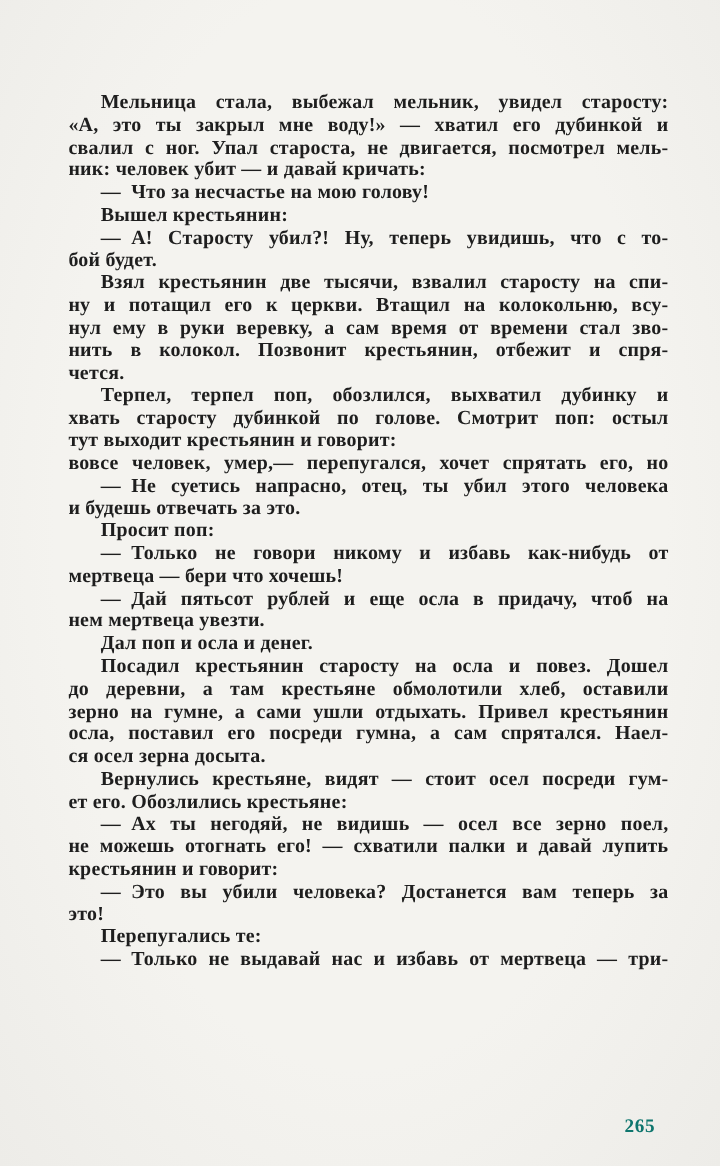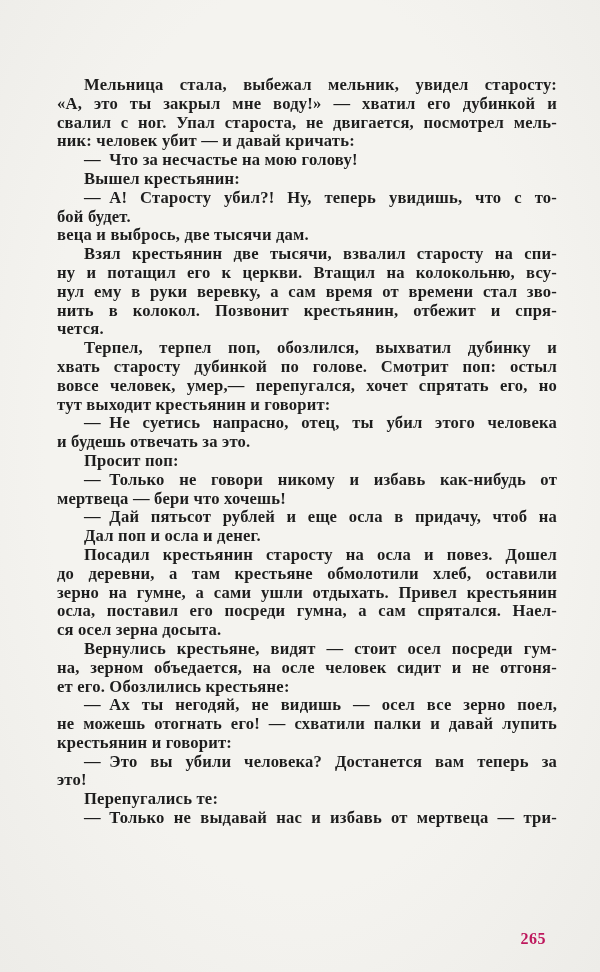"веца и выбрось, две тысячи" div.line { html: <div>веца и выбрось, две тысячи дам.</div> -> none }
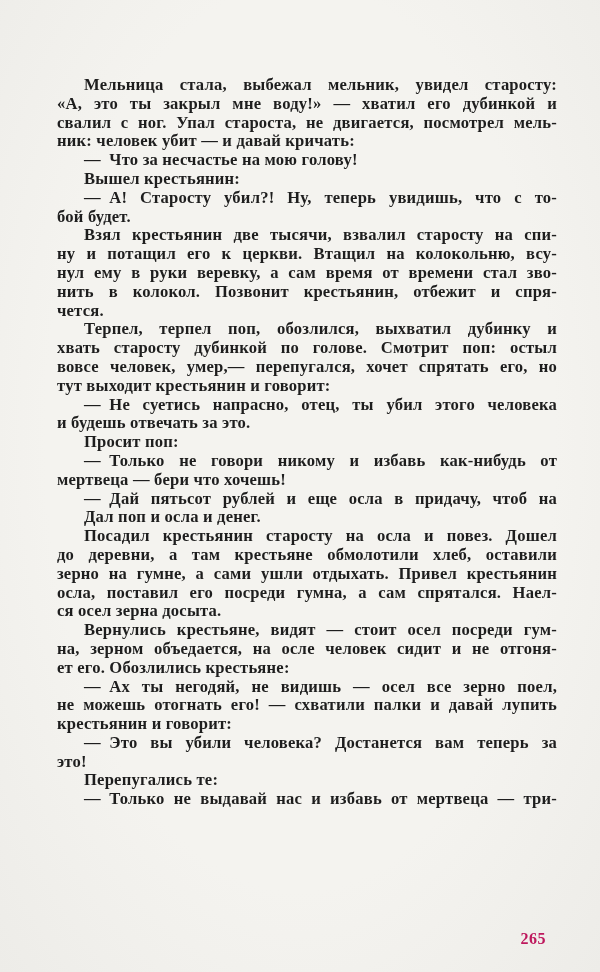"вовсе человек, умер,— перепугался, хочет" div.line { order: before "тут выходит крестьянин и говорит:" -> after "тут выходит крестьянин и говорит:" }
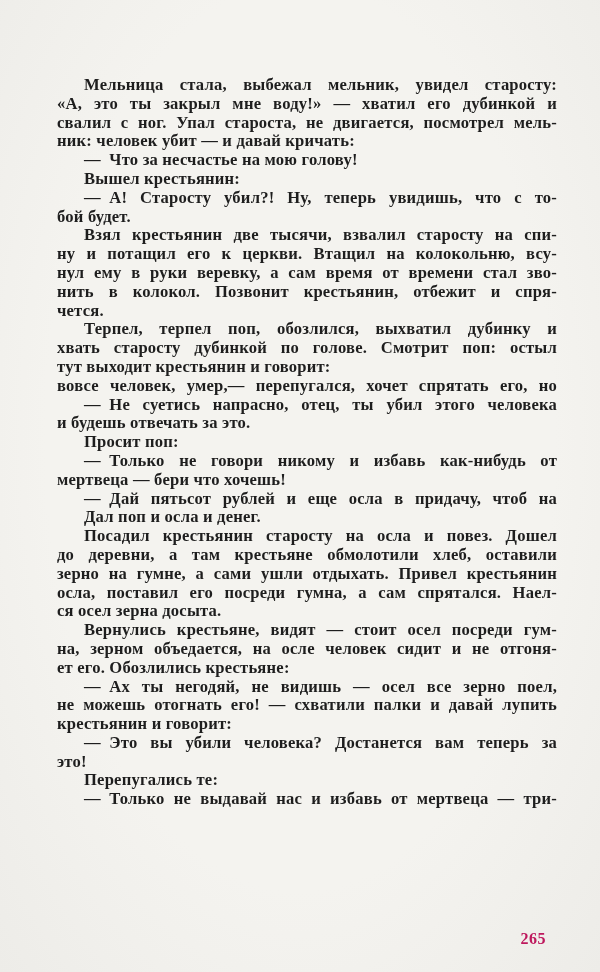"нем мертвеца увезти." div.line { html: none -> <div>нем мертвеца увезти.</div> }
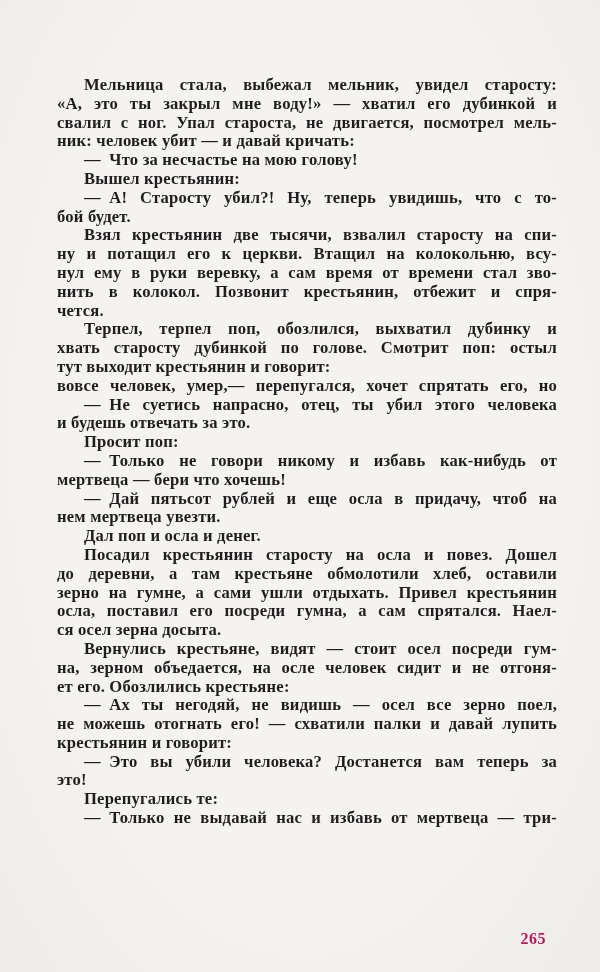"на, зерном объедается, на осле" div.line { html: <div>на, зерном объедается, на осле человек сидит и не отгоня-</div> -> none }
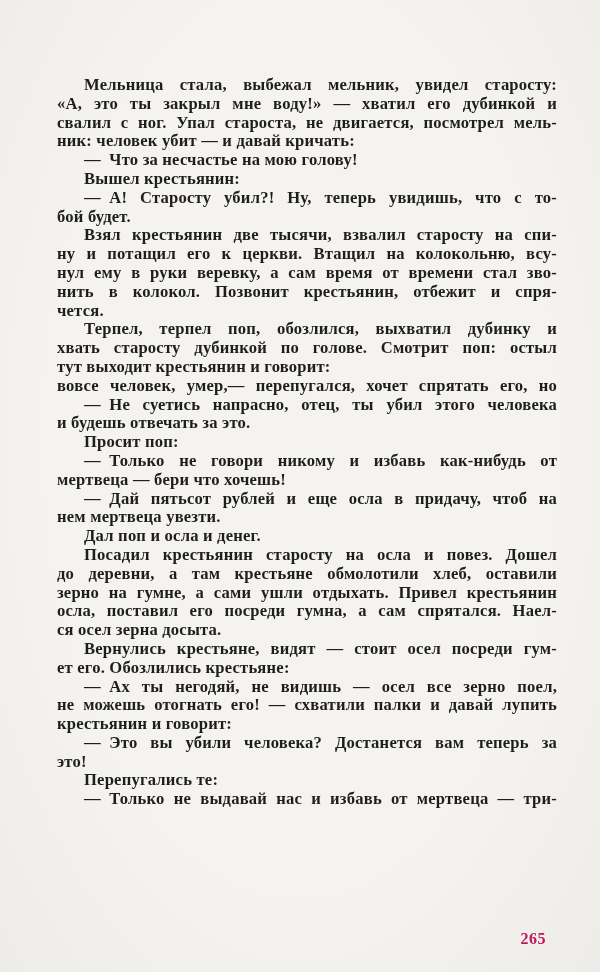"265" .page-number { color: #be185d -> #0f766e }
